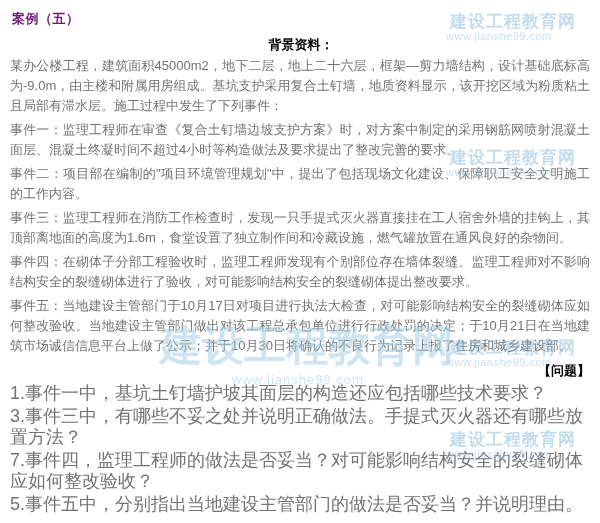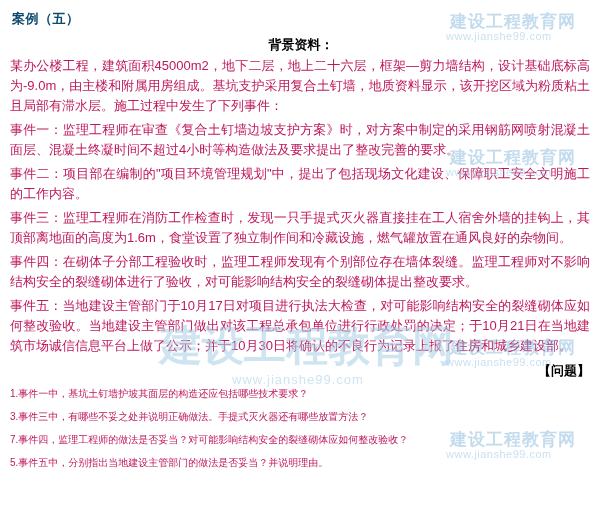"案例（五）" .doc-title { color: #0c4a6e -> #701a75 }
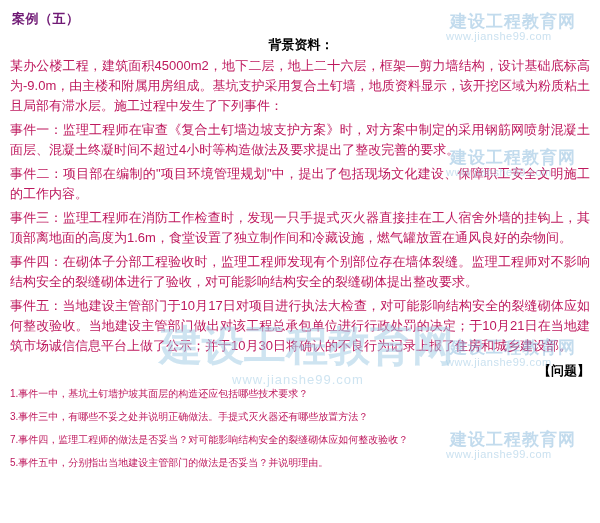"某办公楼工程，建筑面积45000m2，地下二层，地上二十六层，框架—剪力墙结构，" p.body-text { color: #be185d -> #737373 }
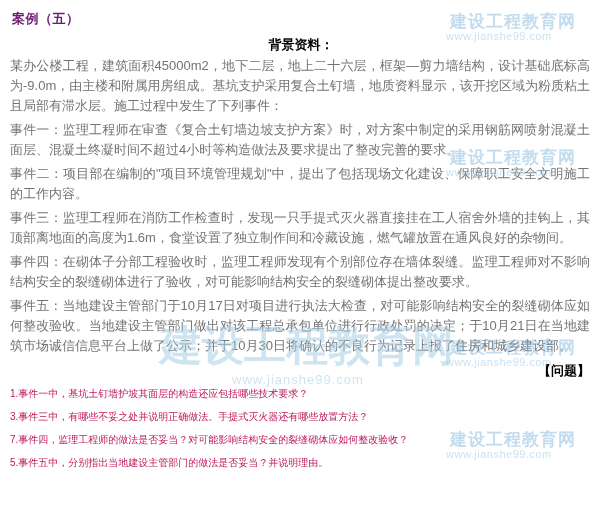"1.事件一中，基坑土钉墙护坡其面层的构造还应包括哪些技术要求？" p.q-item { color: #be185d -> #737373; font-size: 10px -> 18px }
